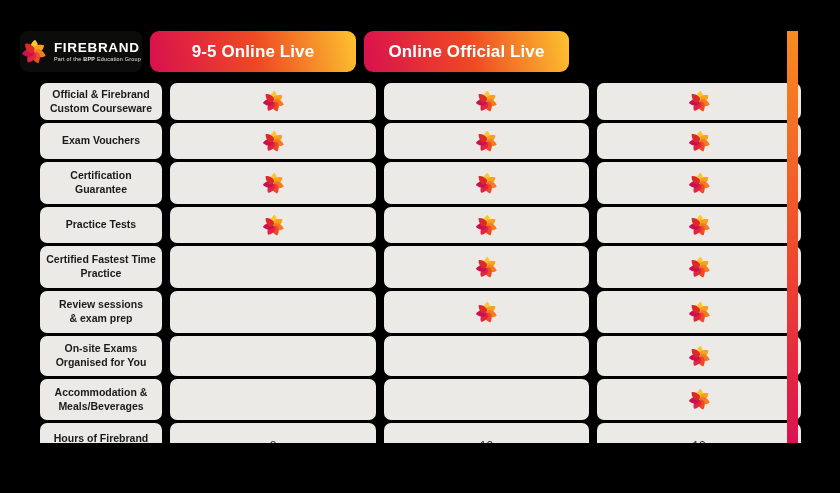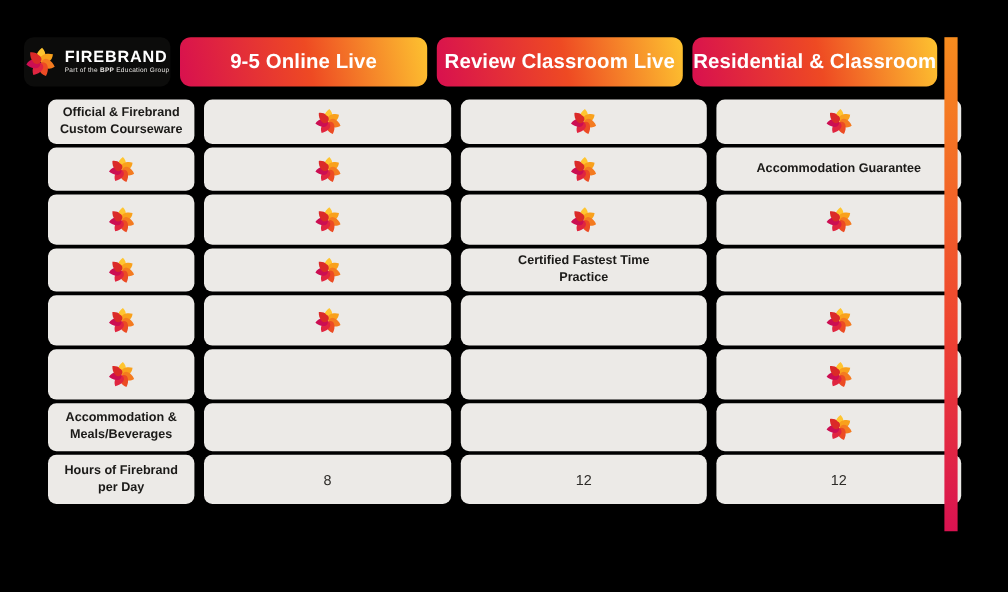"Review Classroom Live" div.header-pill { text: Review Classroom -> Online Official }
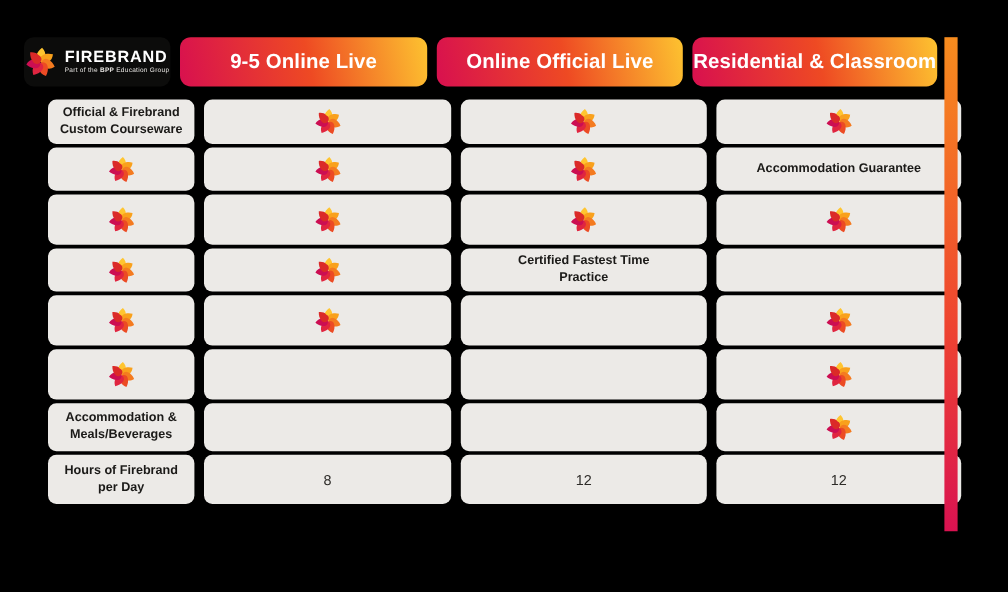"Residential & Classroom" div.header-pill { html: <div>Residential &amp; Classroom</div> -> none }
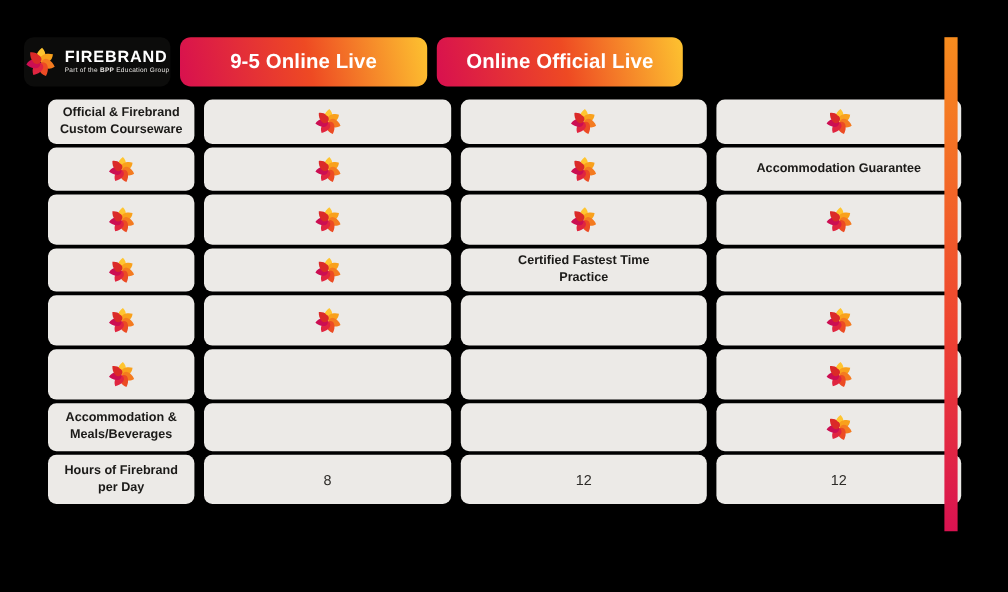"Exam Vouchers" div.cell { html: none -> <div>Exam Vouchers</div> }
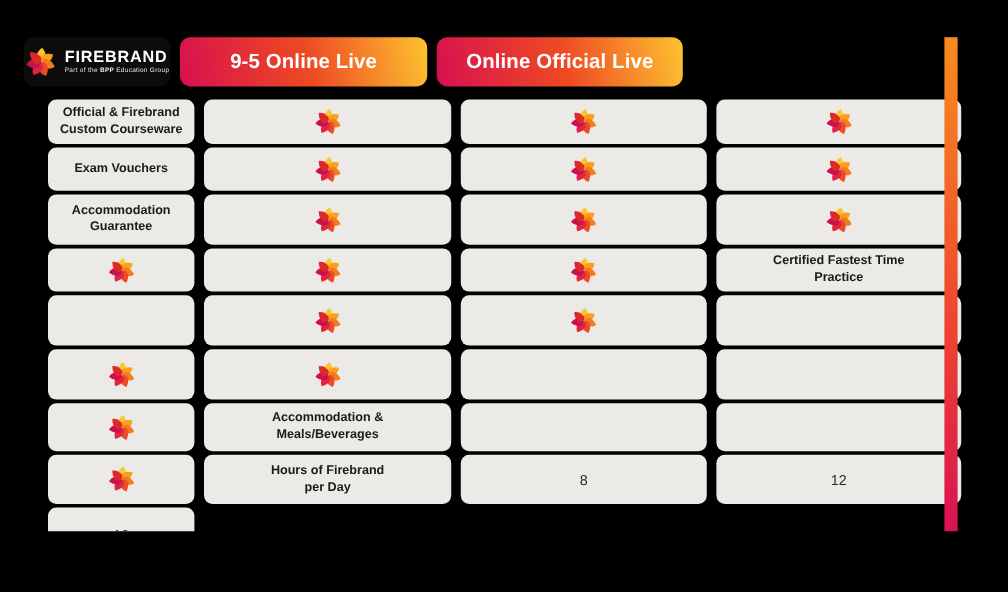"Accommodation Guarantee" div.cell { text: Accommodation -> Certification }
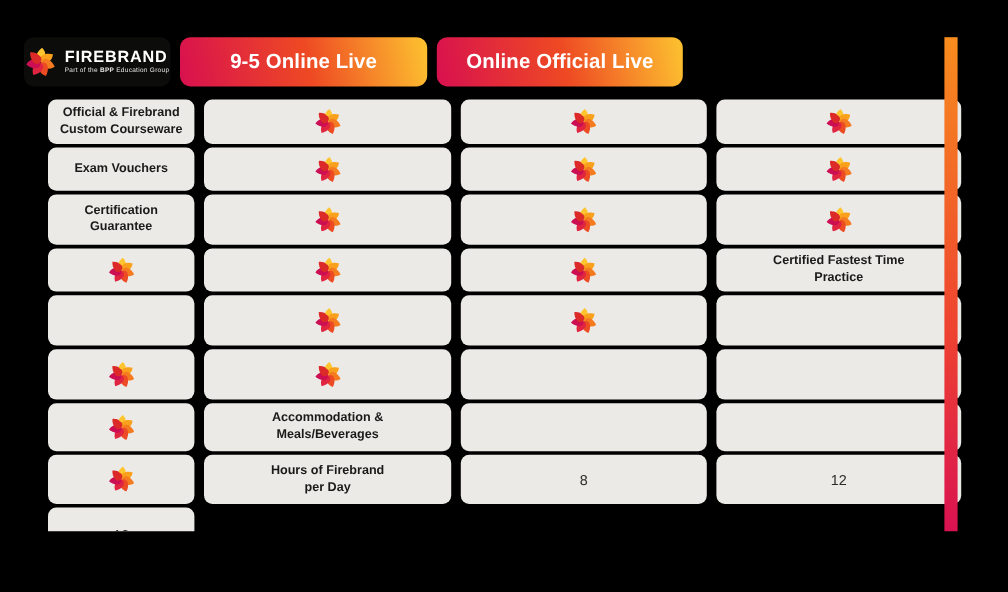"Practice Tests" div.cell { html: none -> <div>Practice Tests</div> }
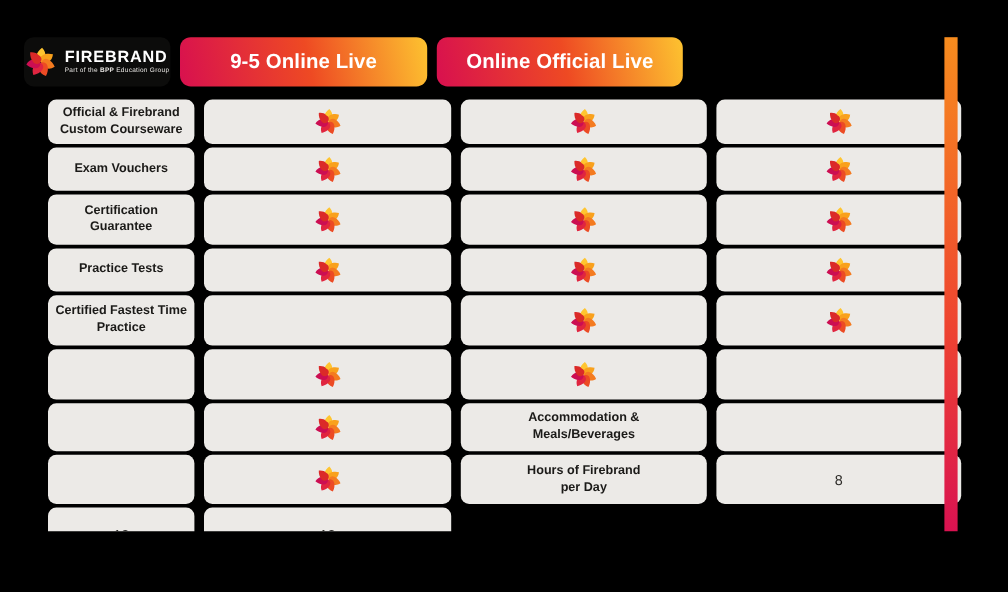"Review sessions" div.cell { html: none -> <div>Review sessions &amp; exam prep</div> }
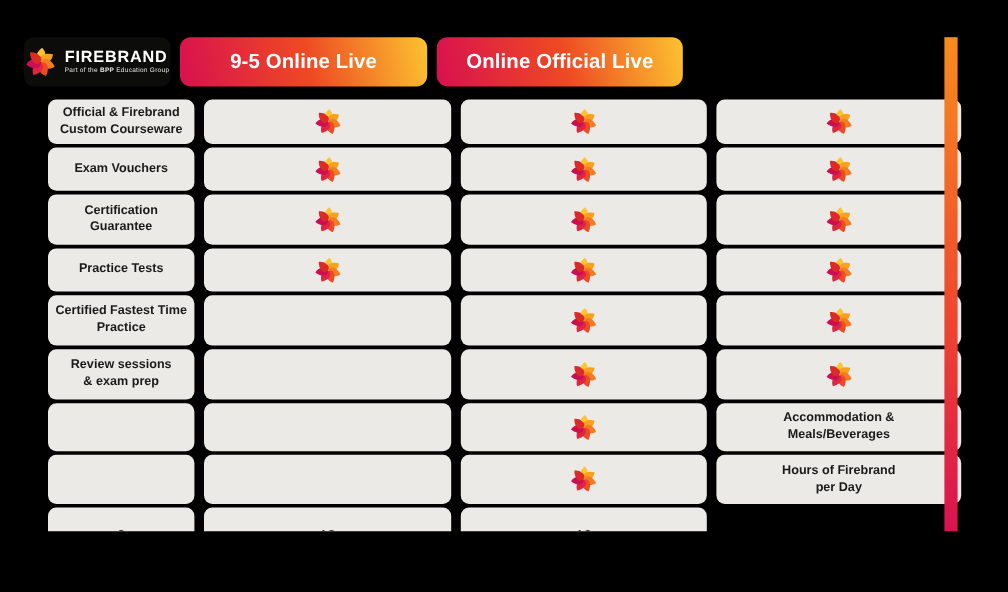"On-site Exams" div.cell { html: none -> <div>On-site Exams Organised for You</div> }
